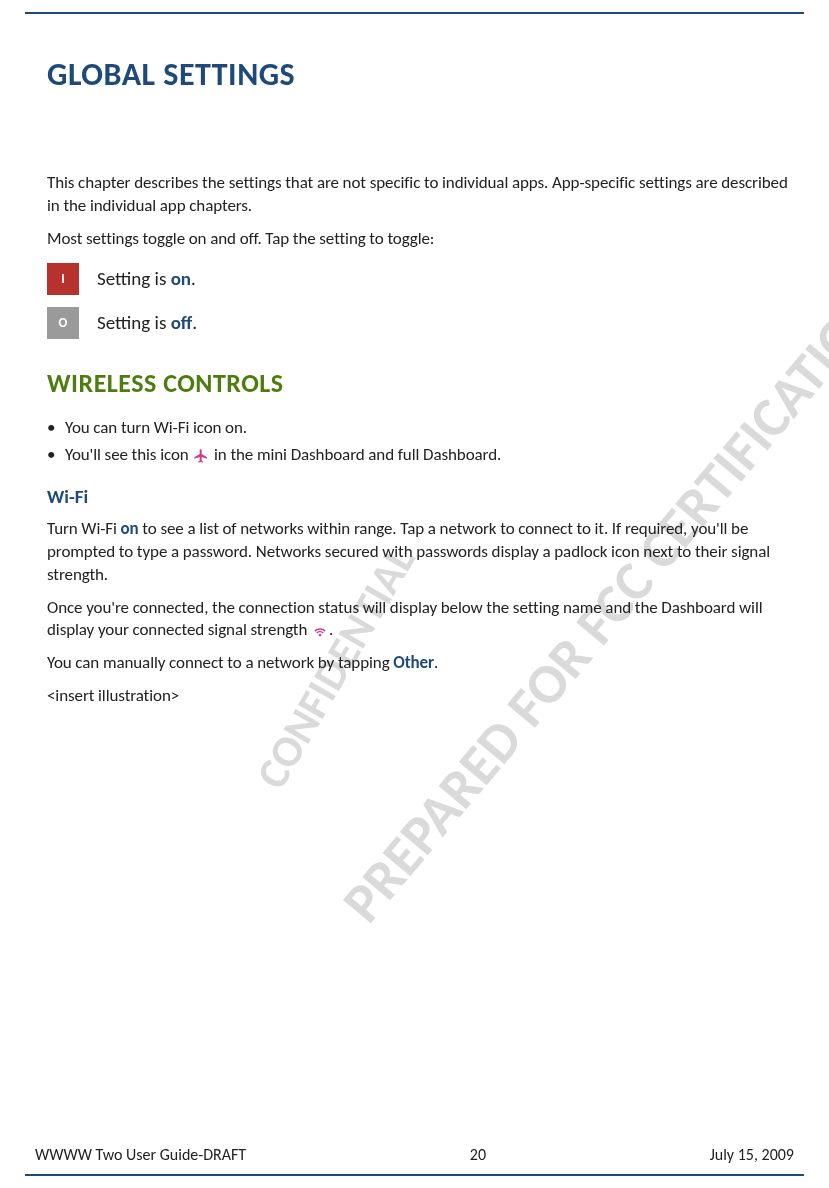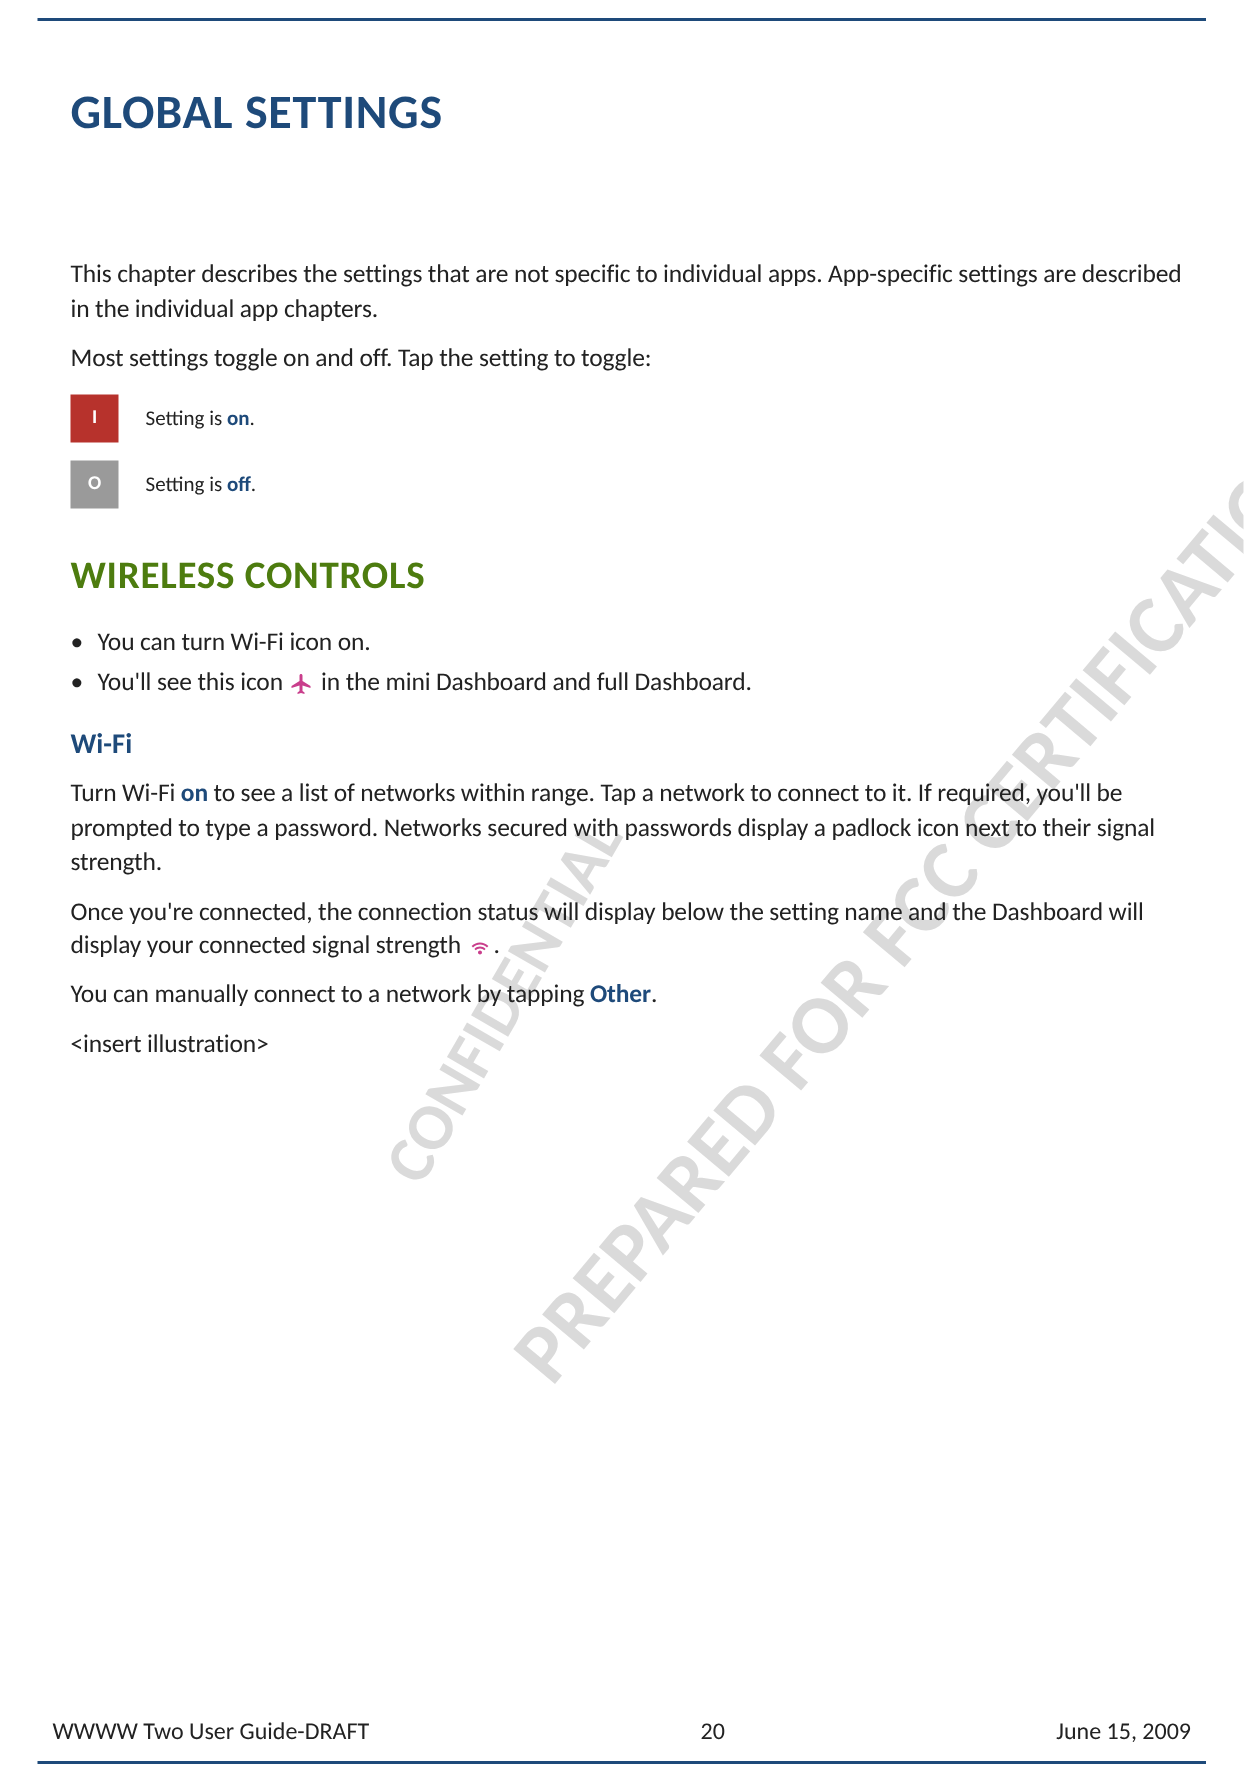"Setting is on." .toggle-label { font-size: 14px -> 19px }
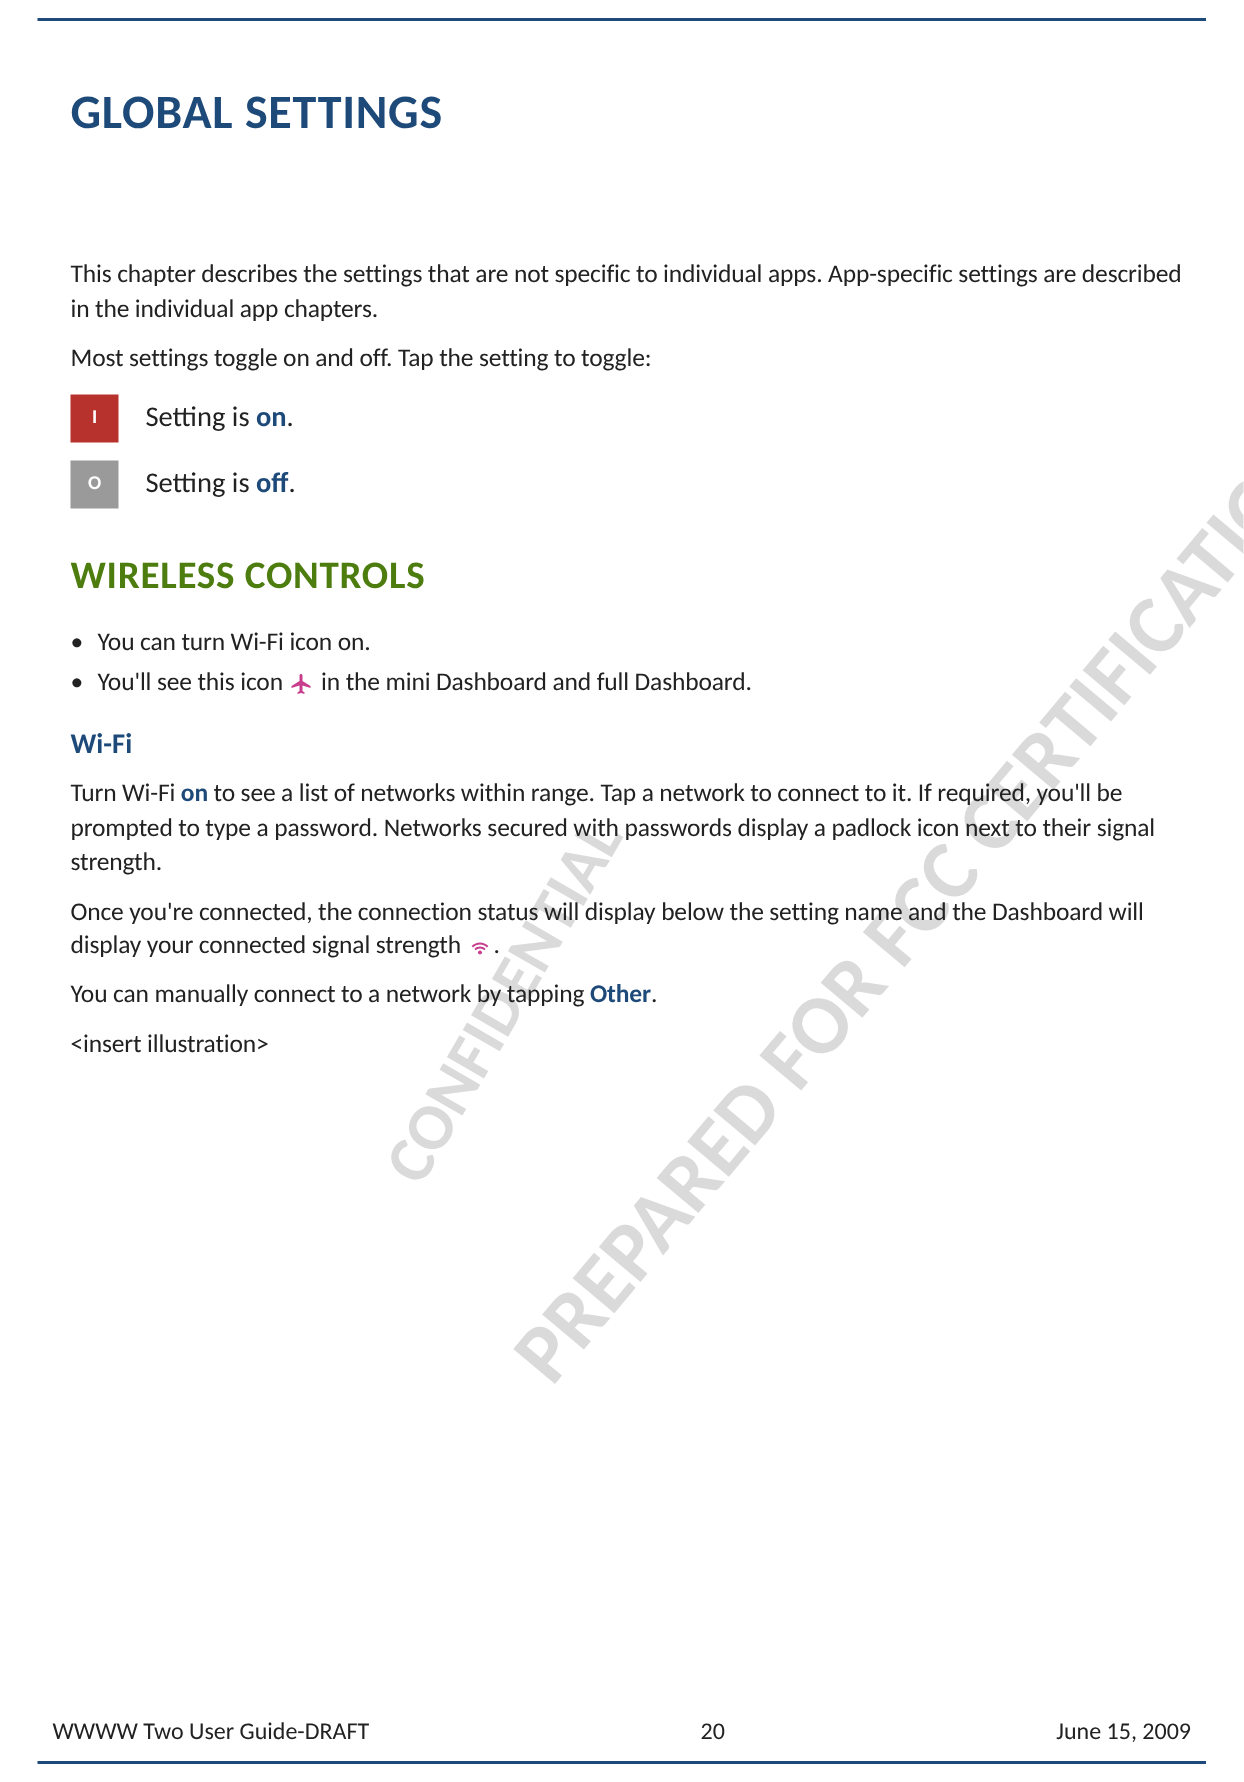"June 15, 2009" span { text: June -> July }
